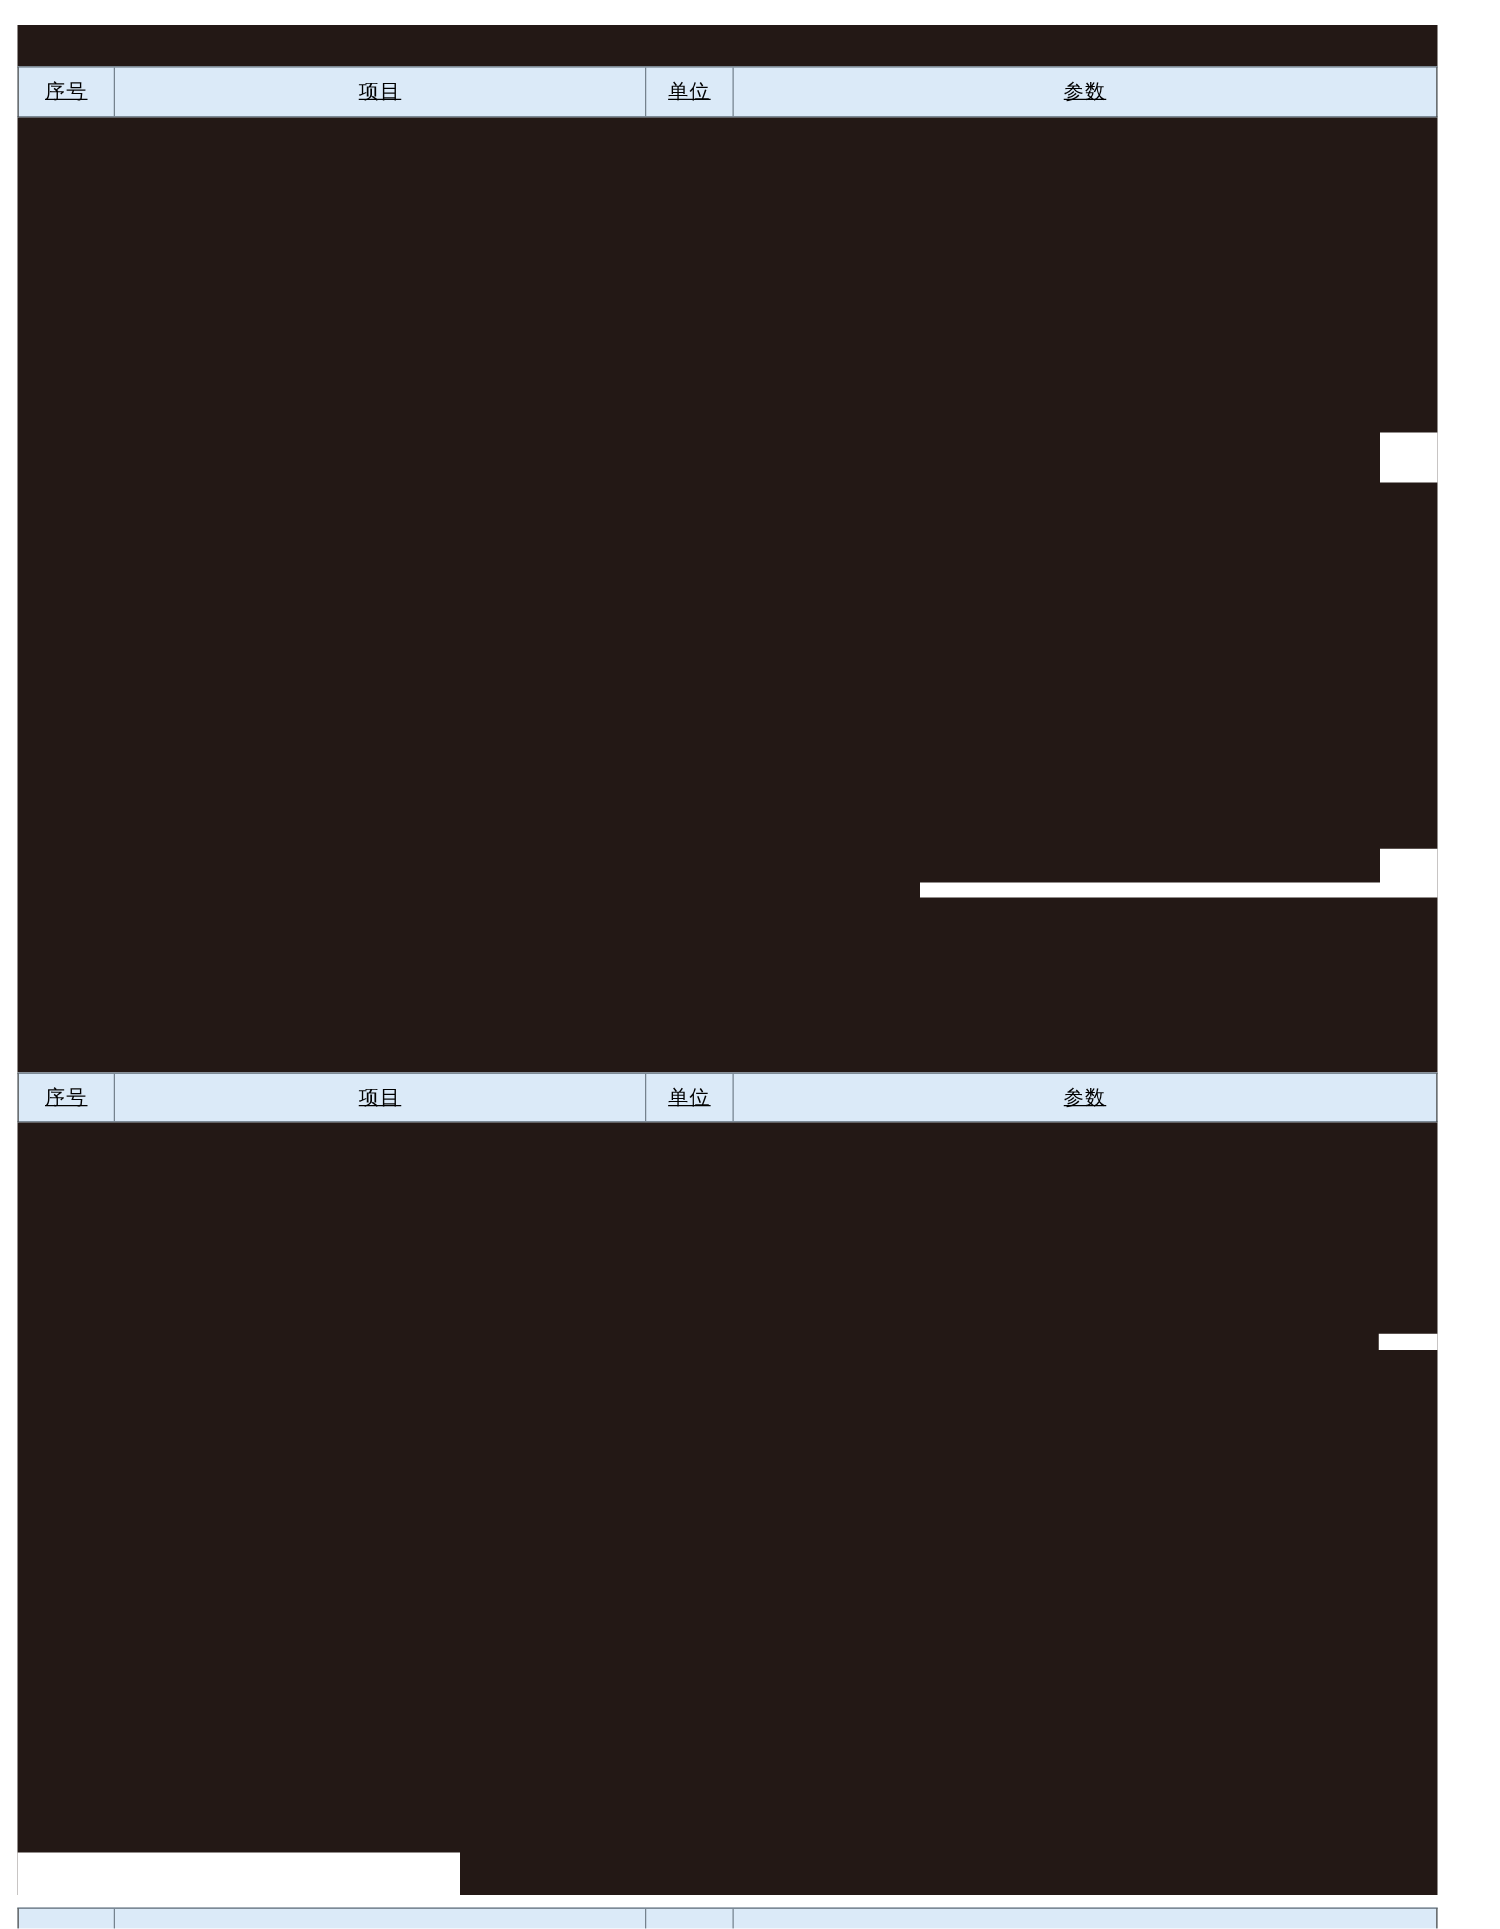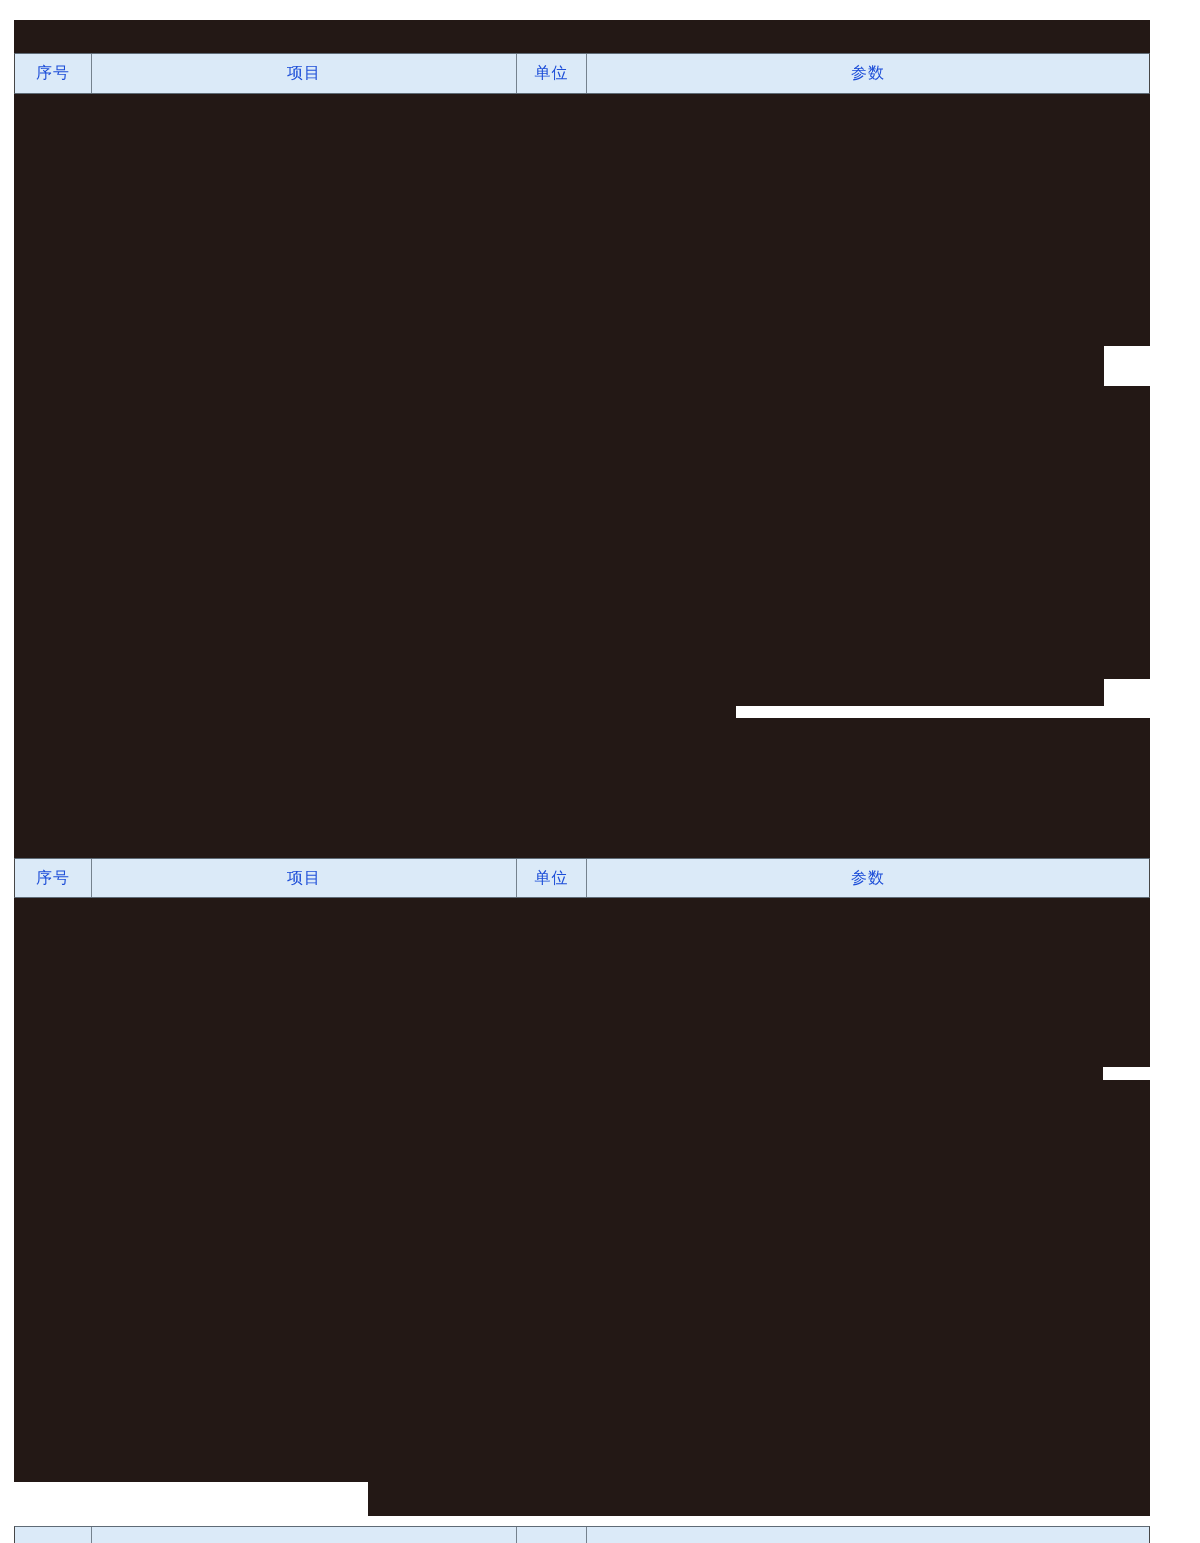"序号" .hdr-cell { color: #1d4ed8 -> #000000; text-decoration: none -> underline }
